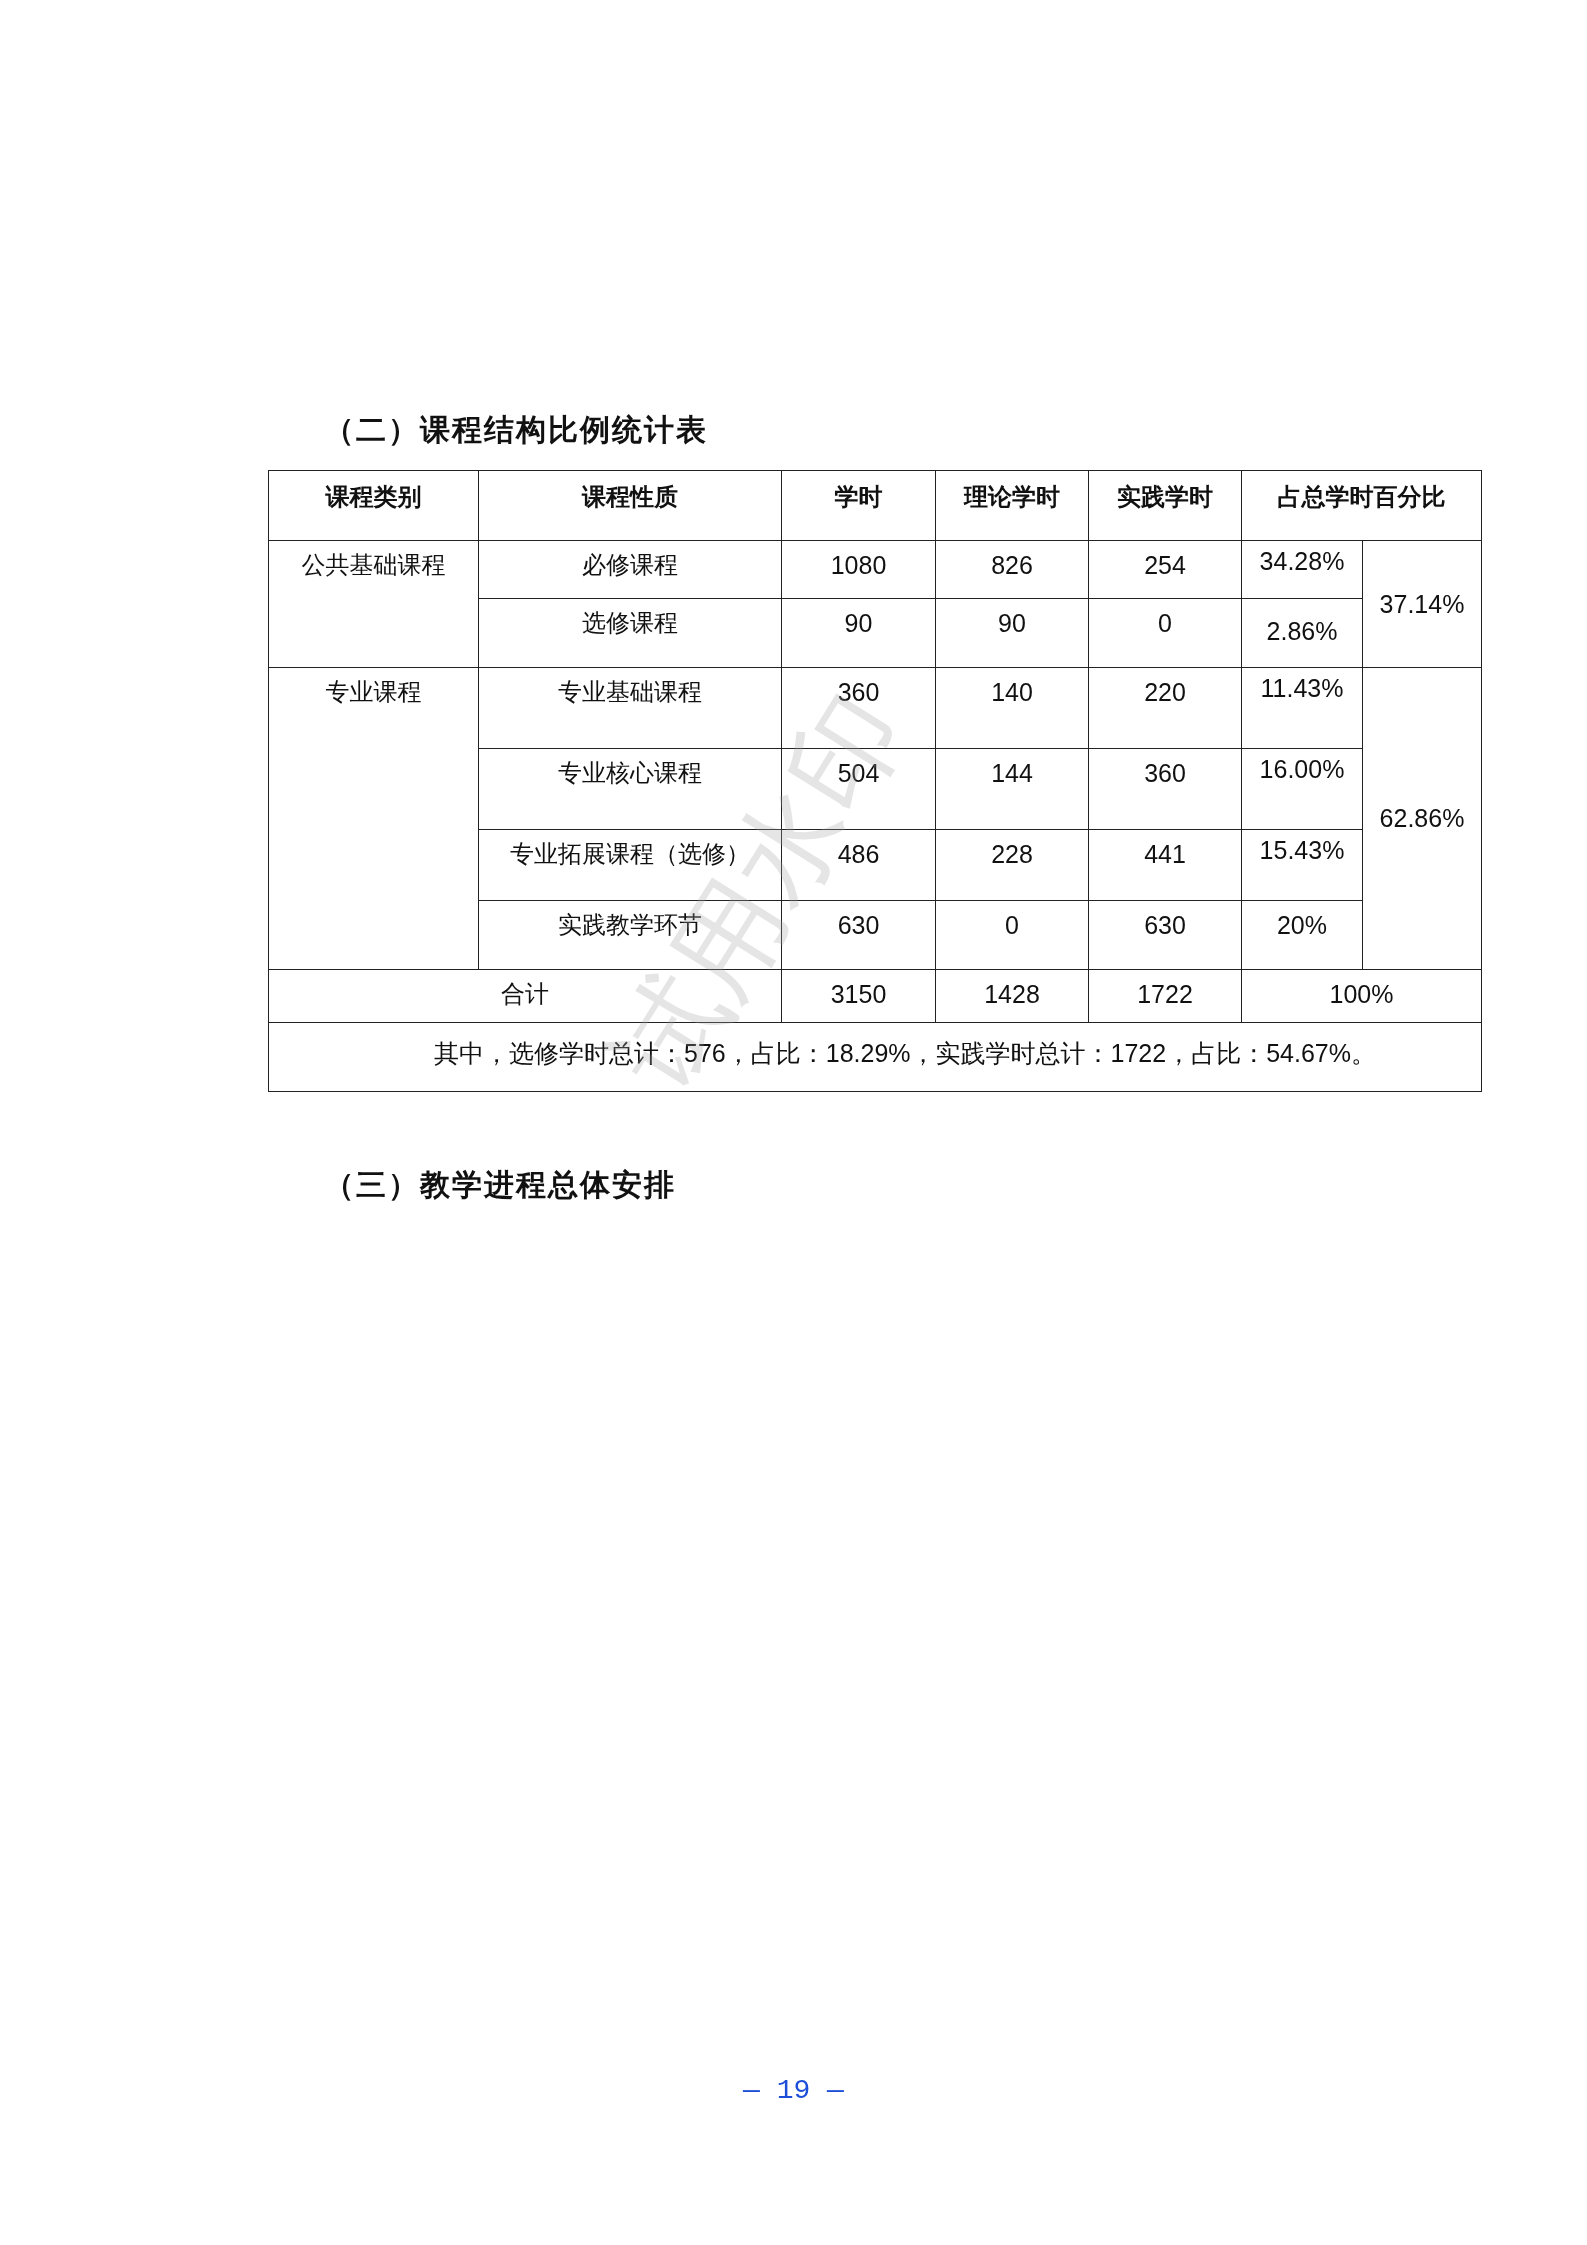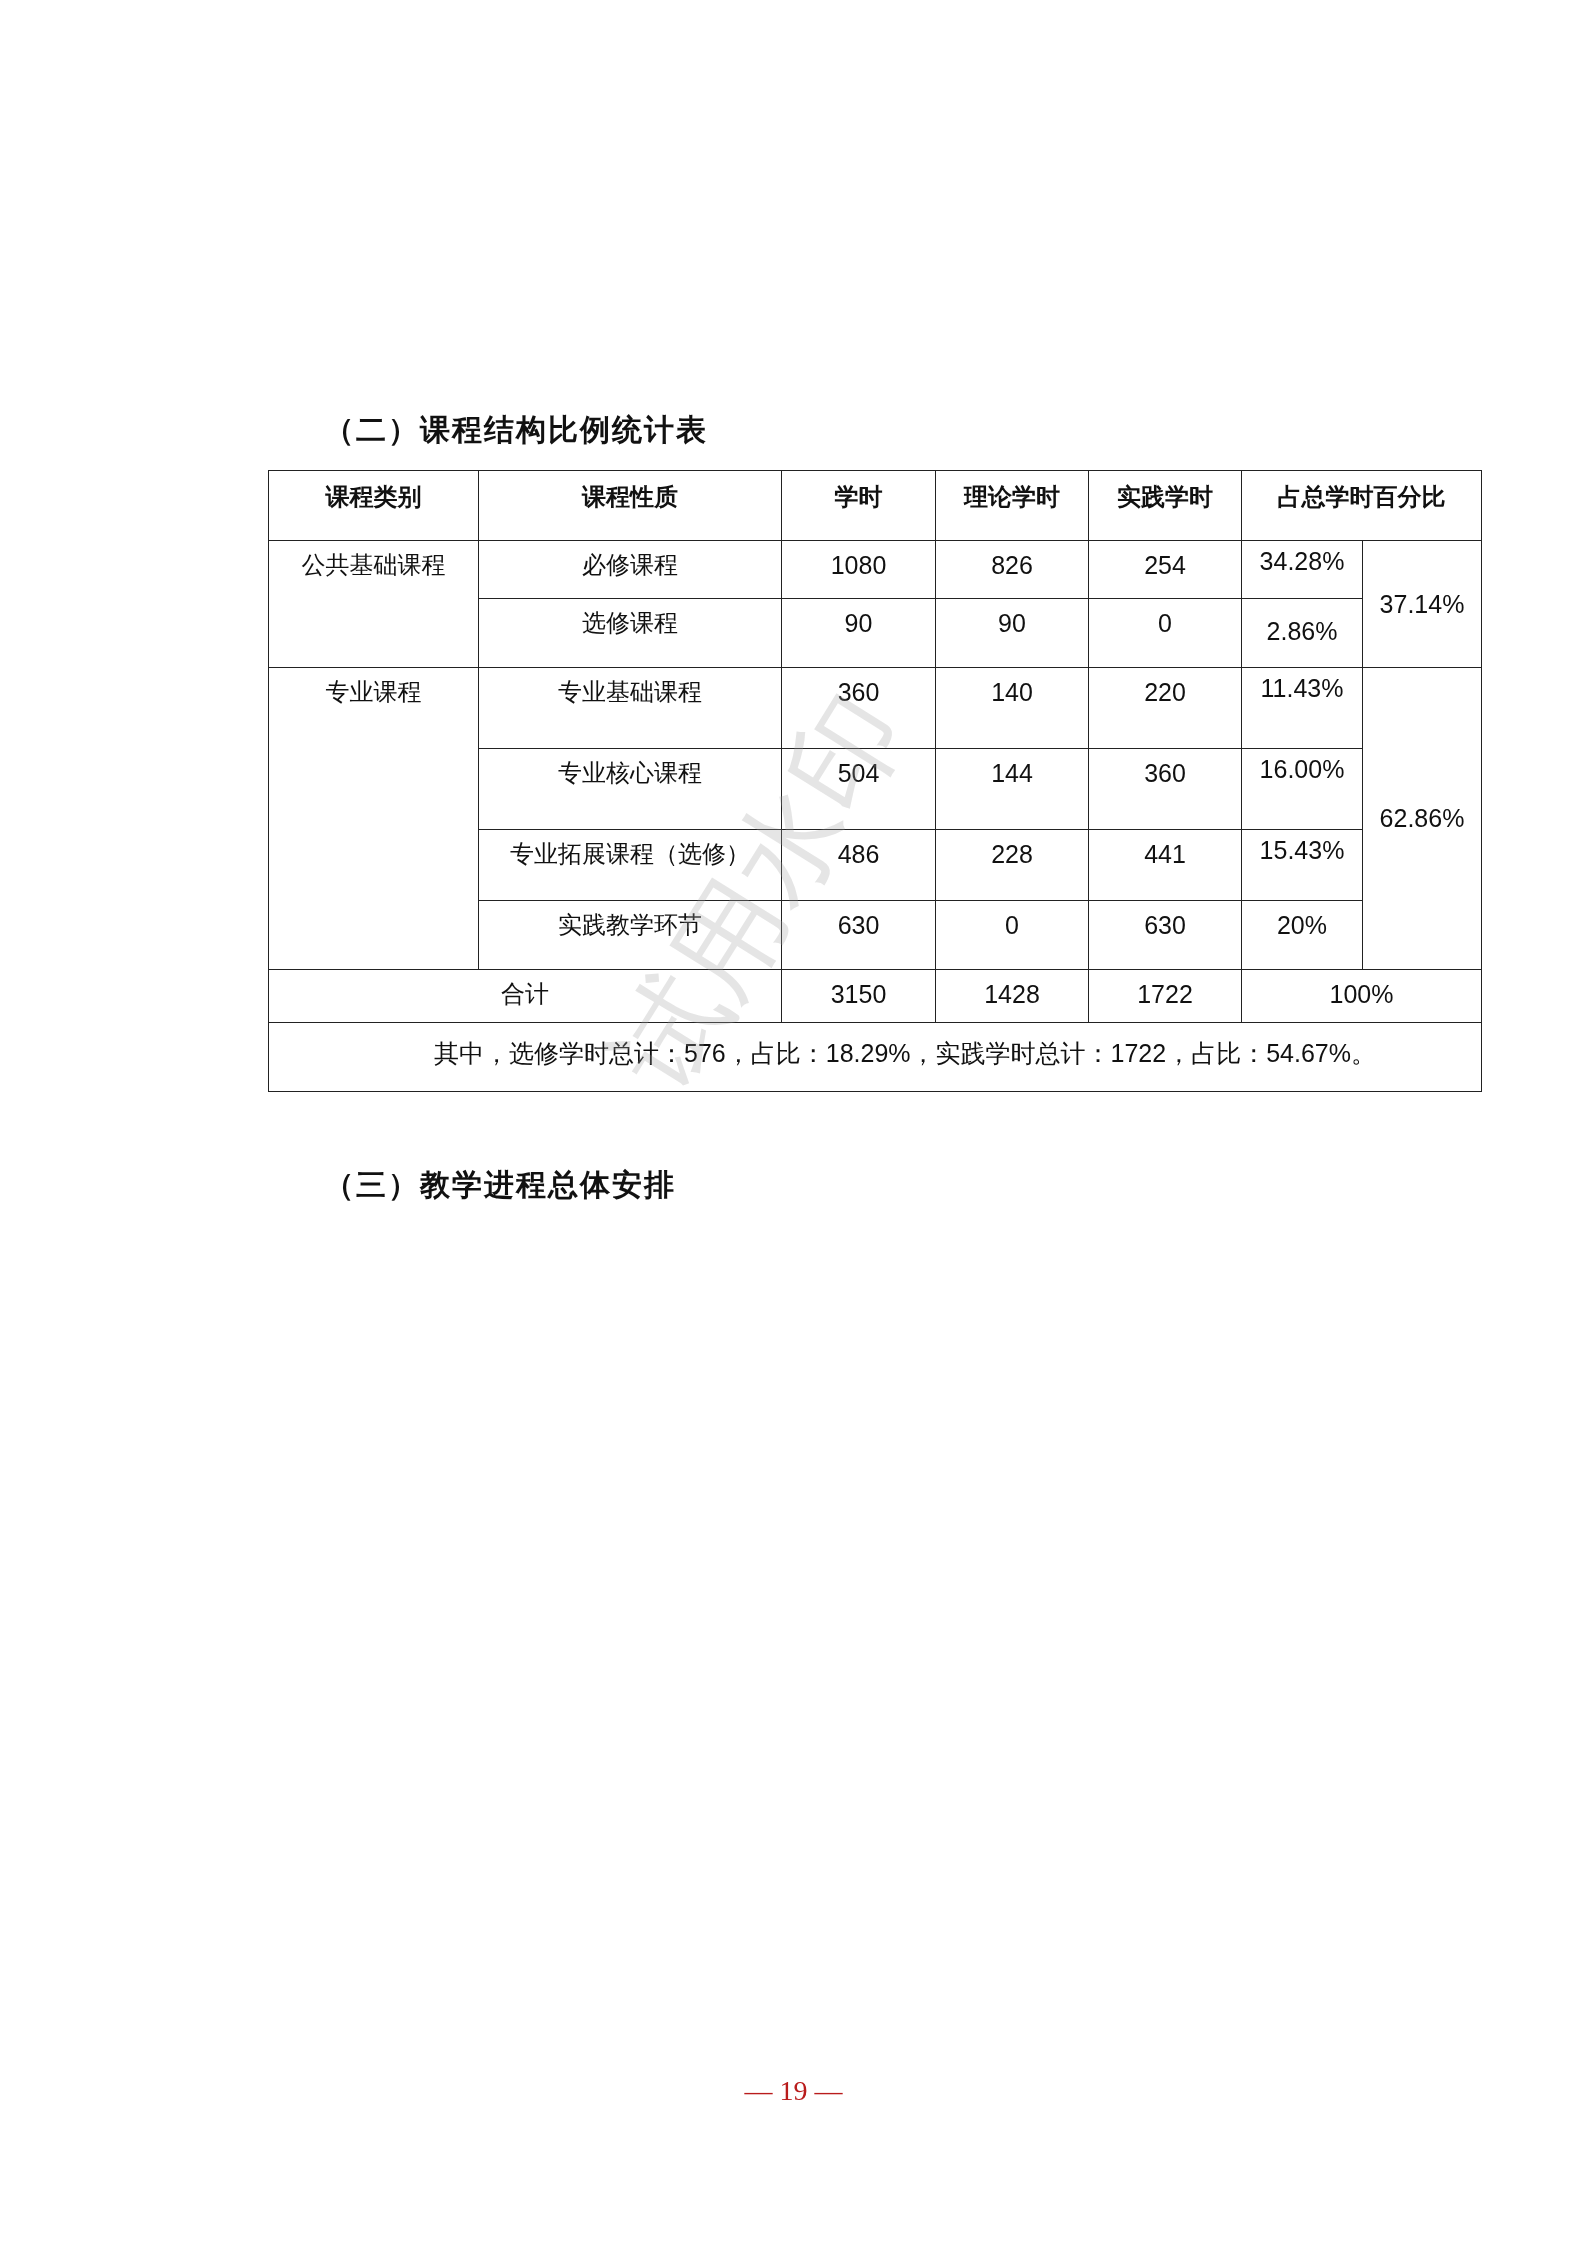"— 19 —" .pageno { color: #b91c1c -> #1d4ed8; font-family: Liberation Serif, serif -> Liberation Mono, monospace }
